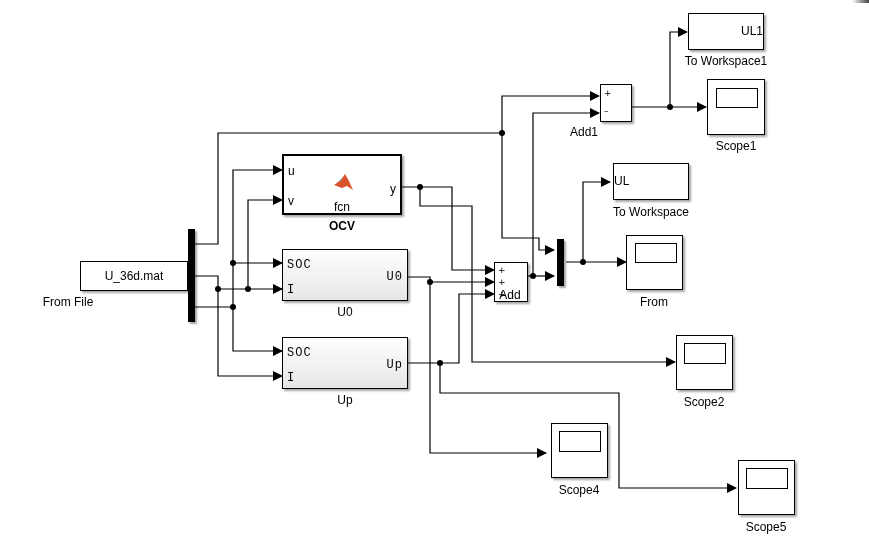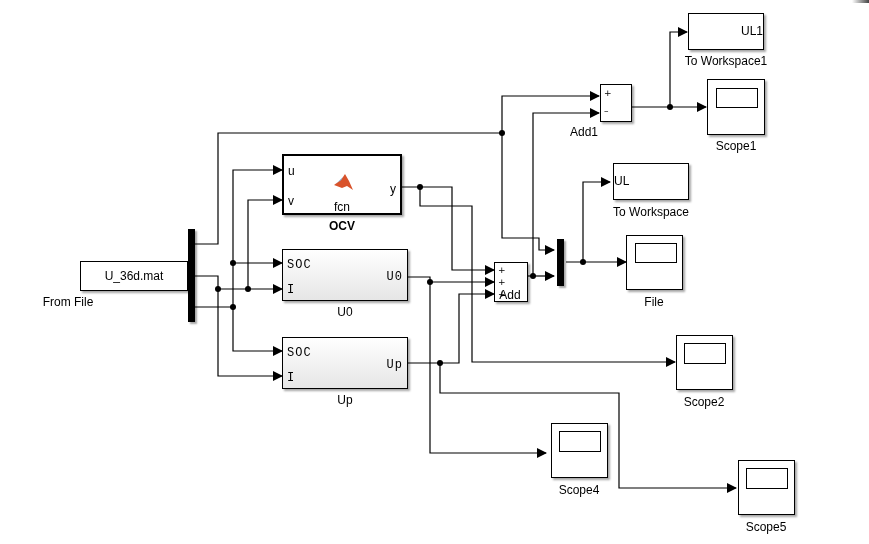"File" div.lbl { text: File -> From }
